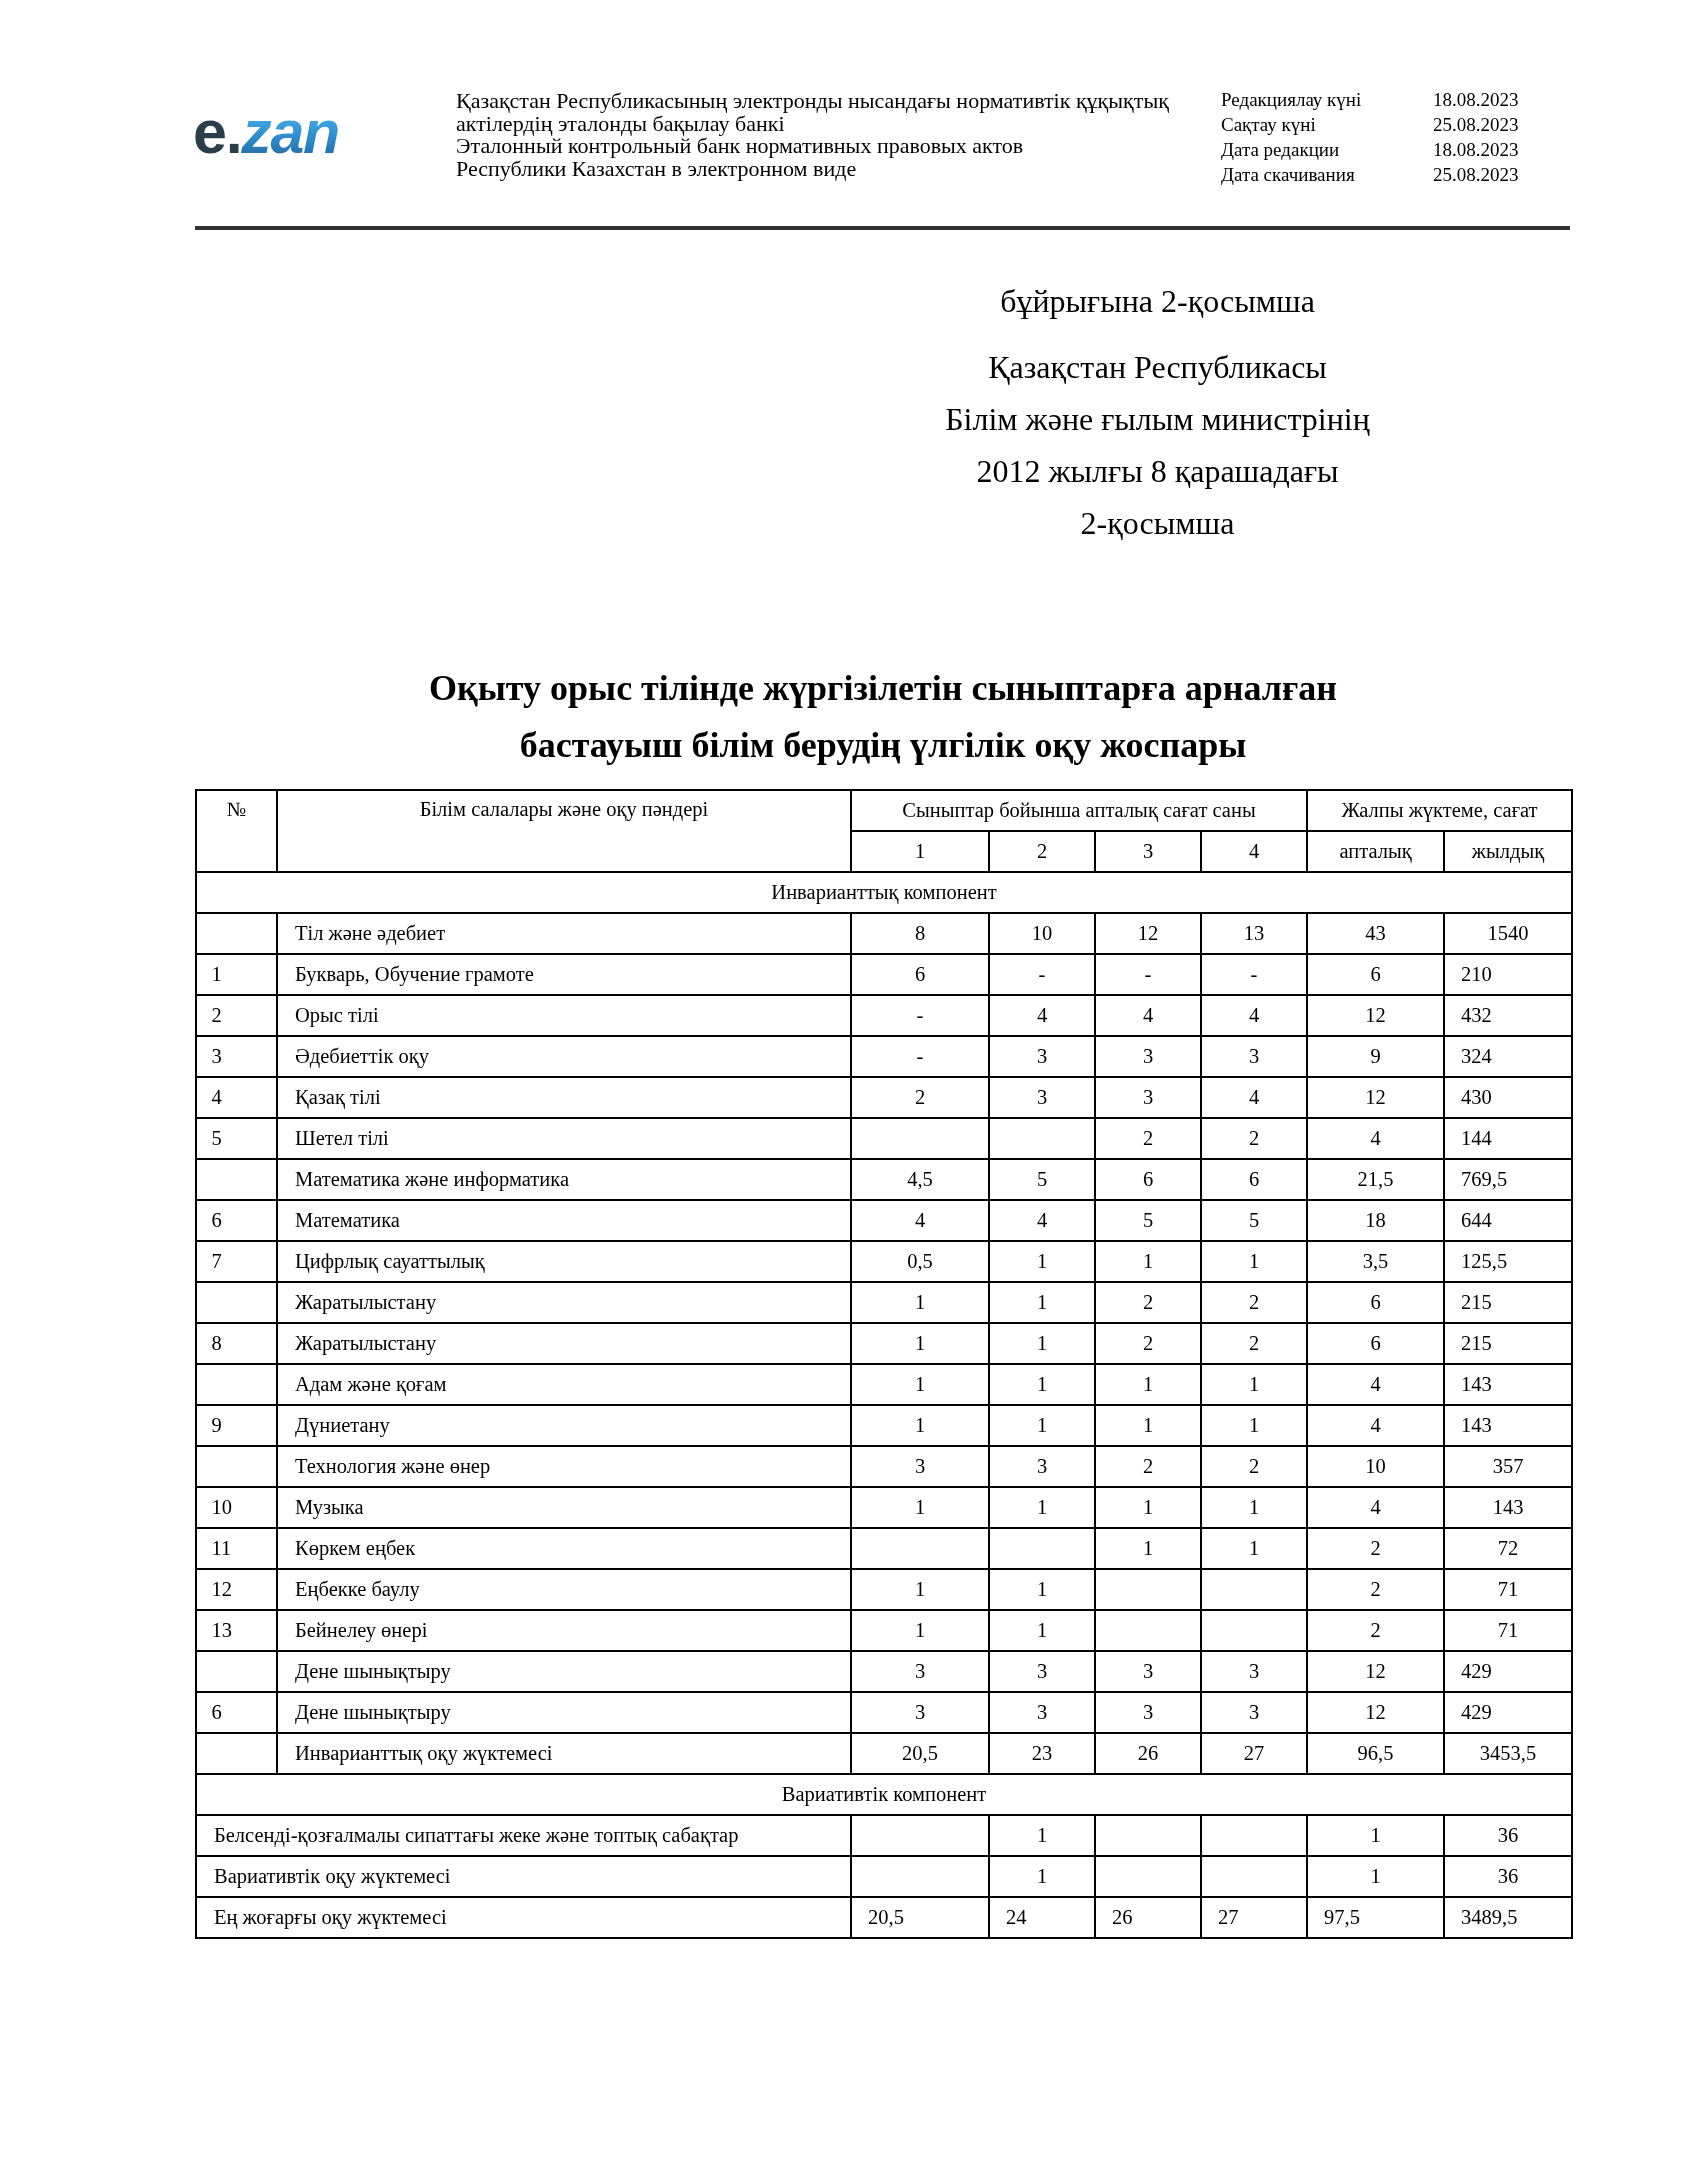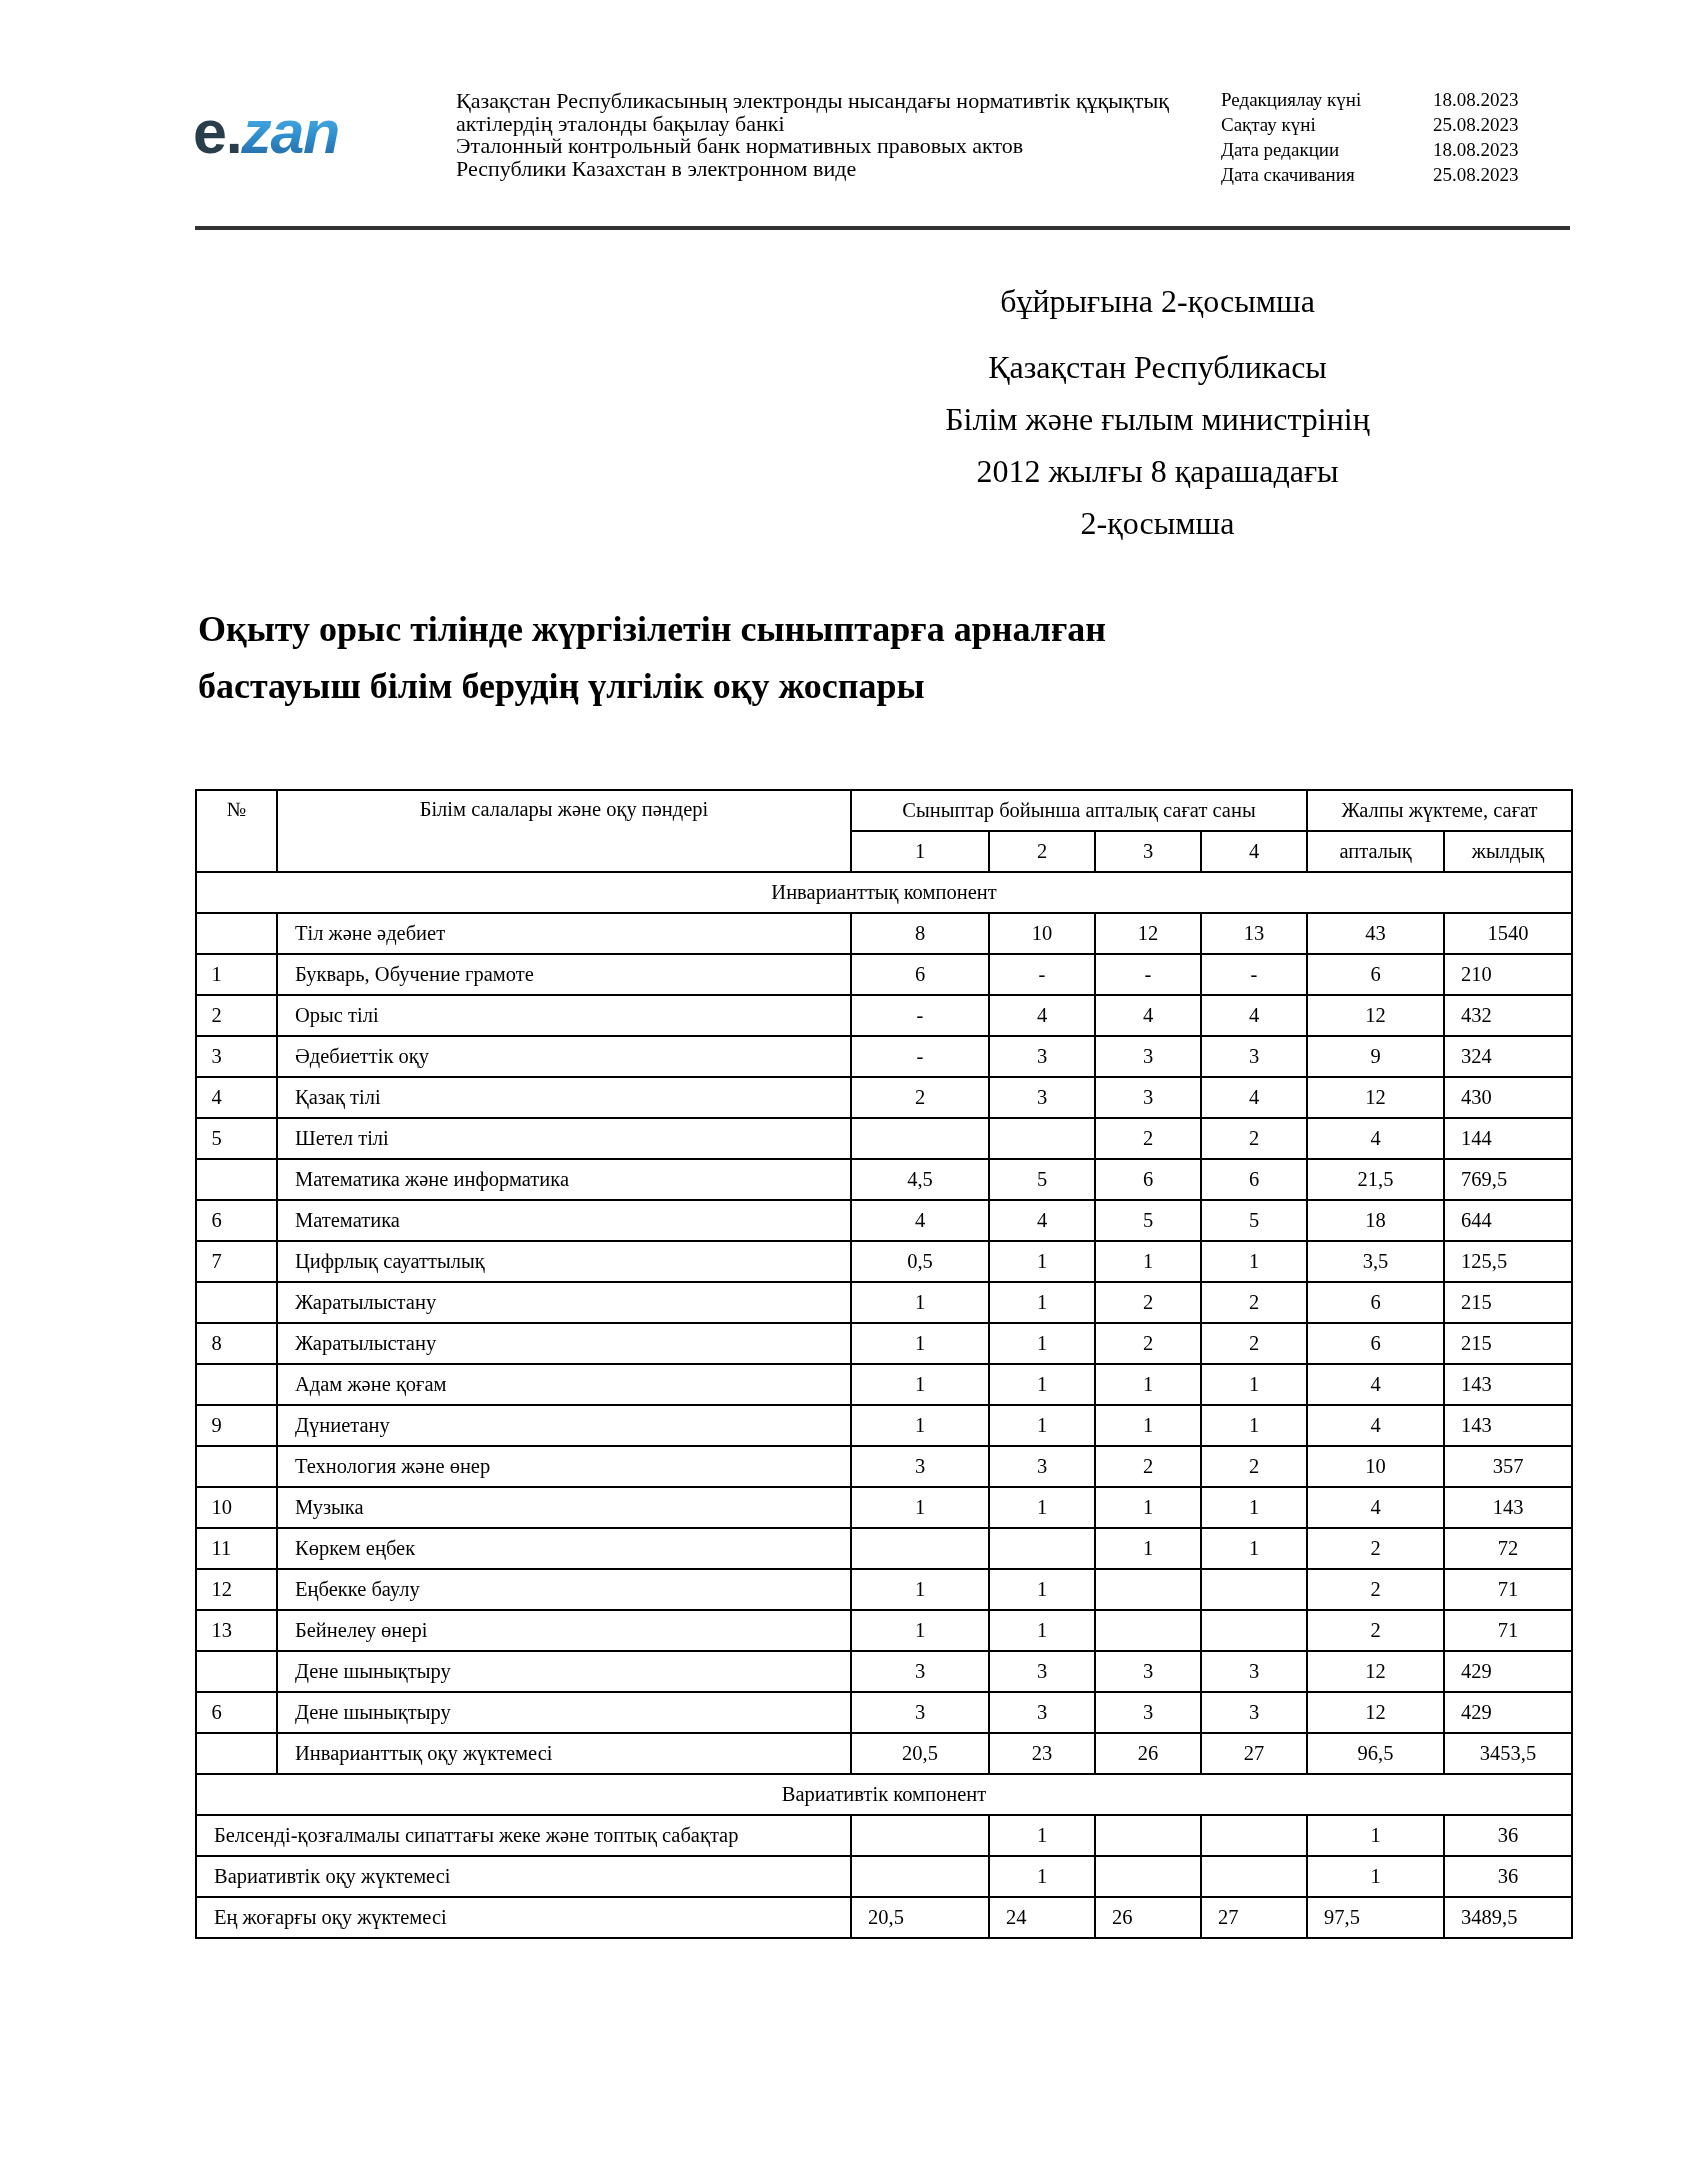"Оқыту орыс тілінде жүргізілетін" .title { text-align: left -> center; top: 601px -> 660px }
